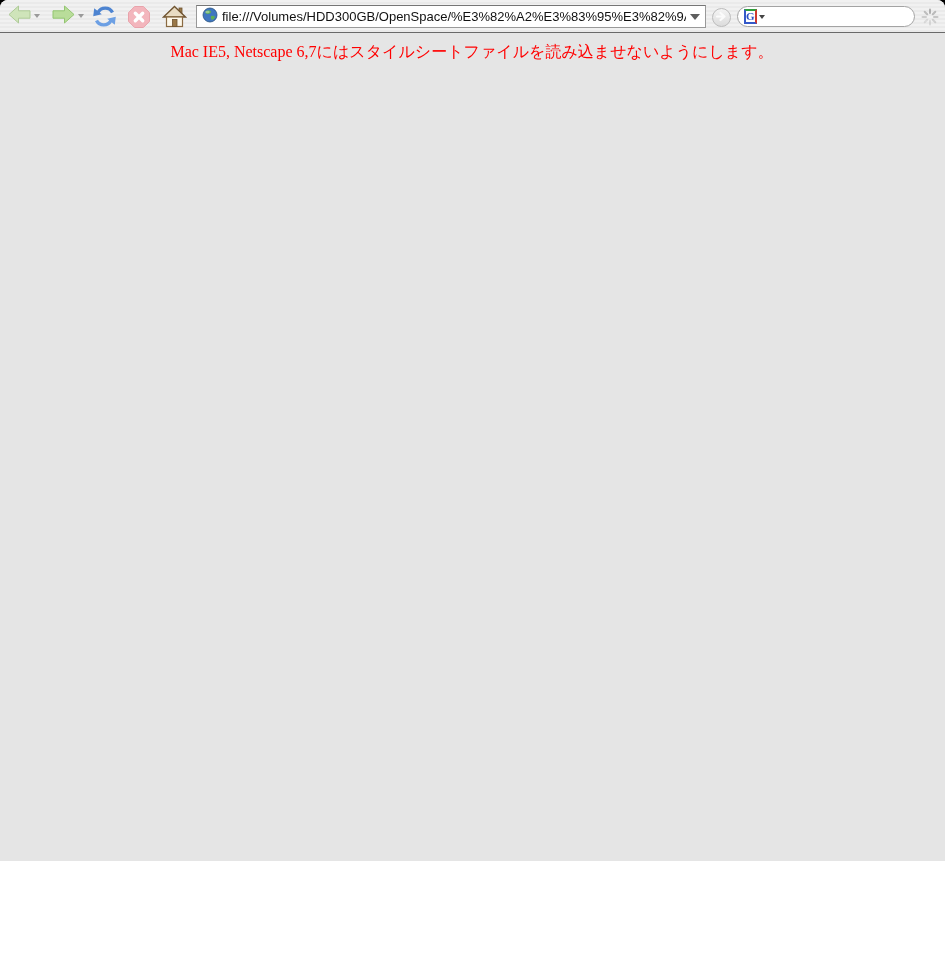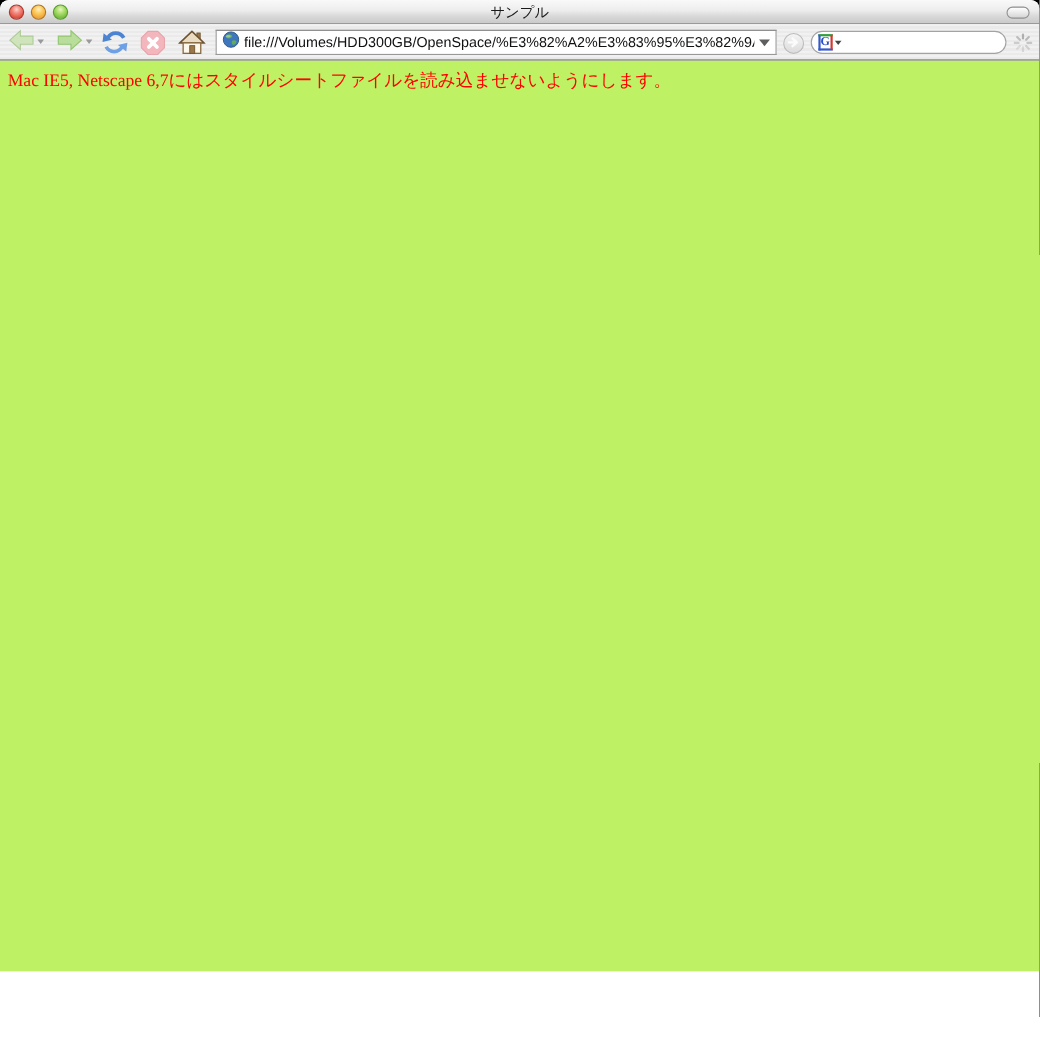"サンプル" div.titlebar { html: <div> <div></div> <div></div> <div></div> <div>サンプル</div> <div></div> </div> -> none }
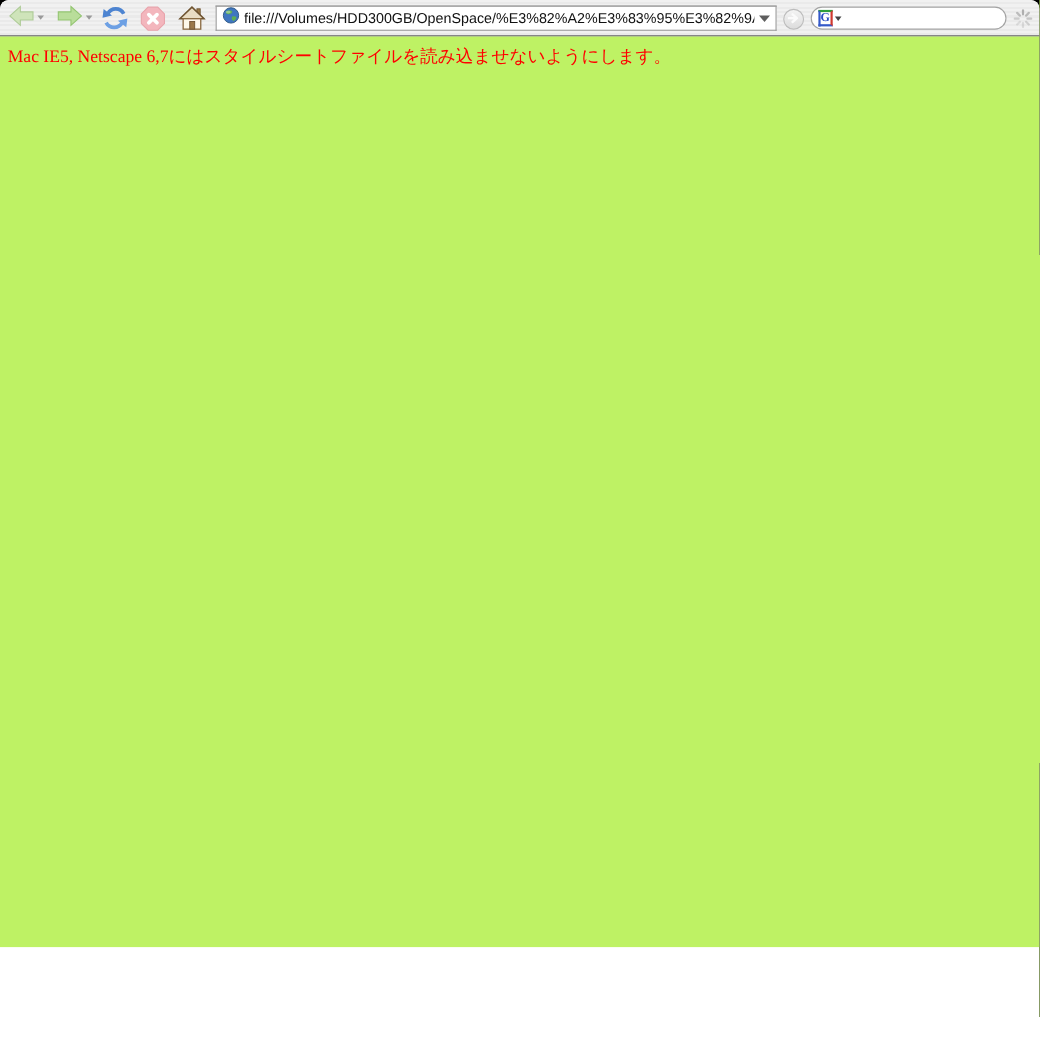"Mac IE5, Netscape" .content { background: #bef264 -> #e5e5e5; text-align: none -> center }
